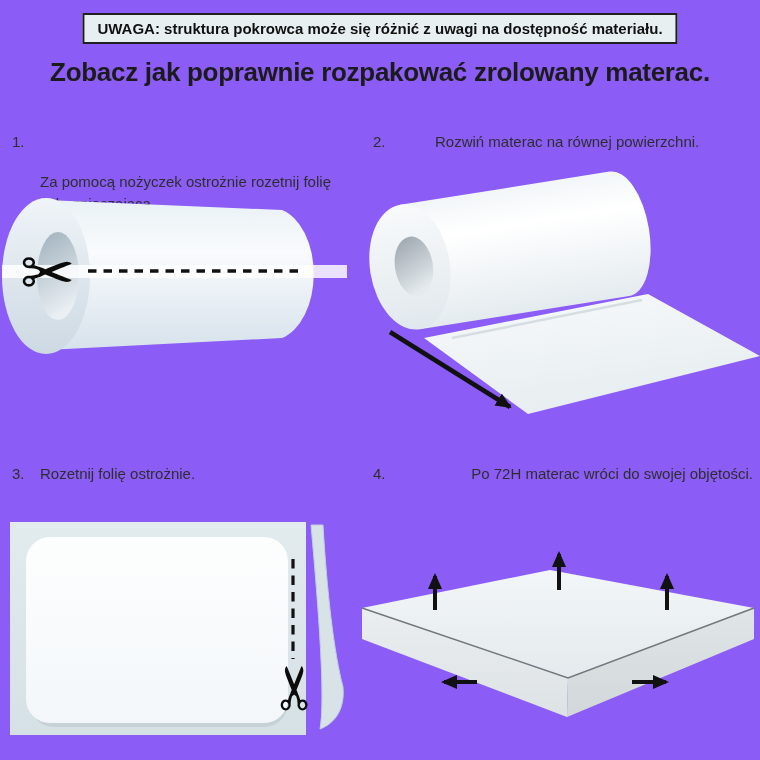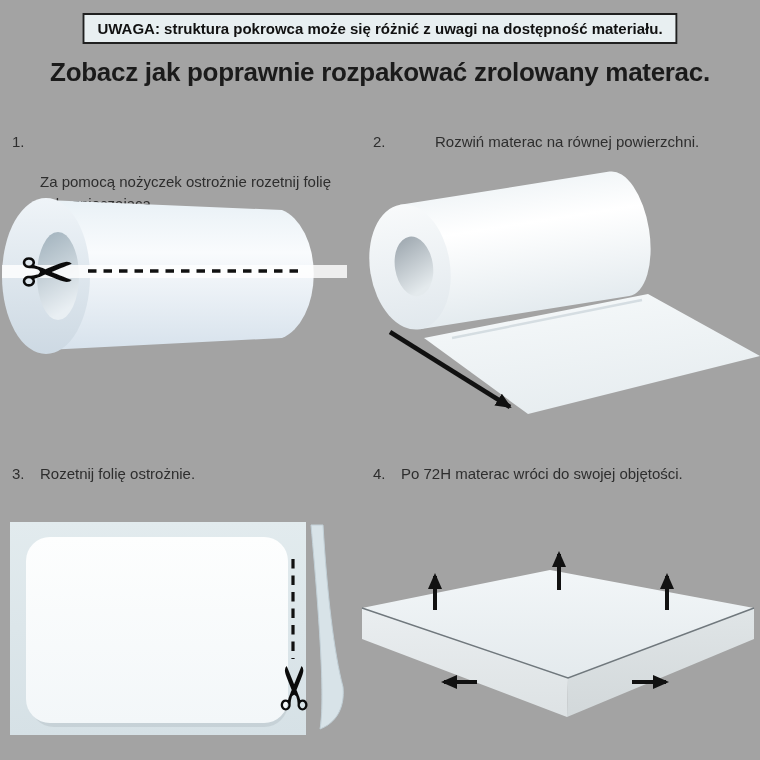"UWAGA: struktura pokrowca może się" .page { background: #a3a3a3 -> #8b5cf6 }
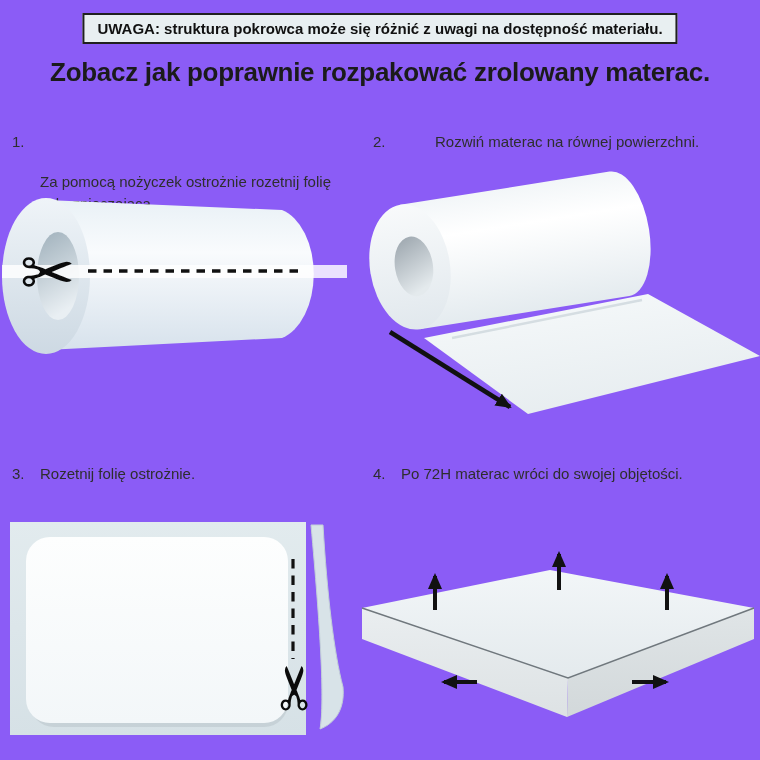"Po 72H materac wróci do" #label4 .step-text { text-align: none -> right }
